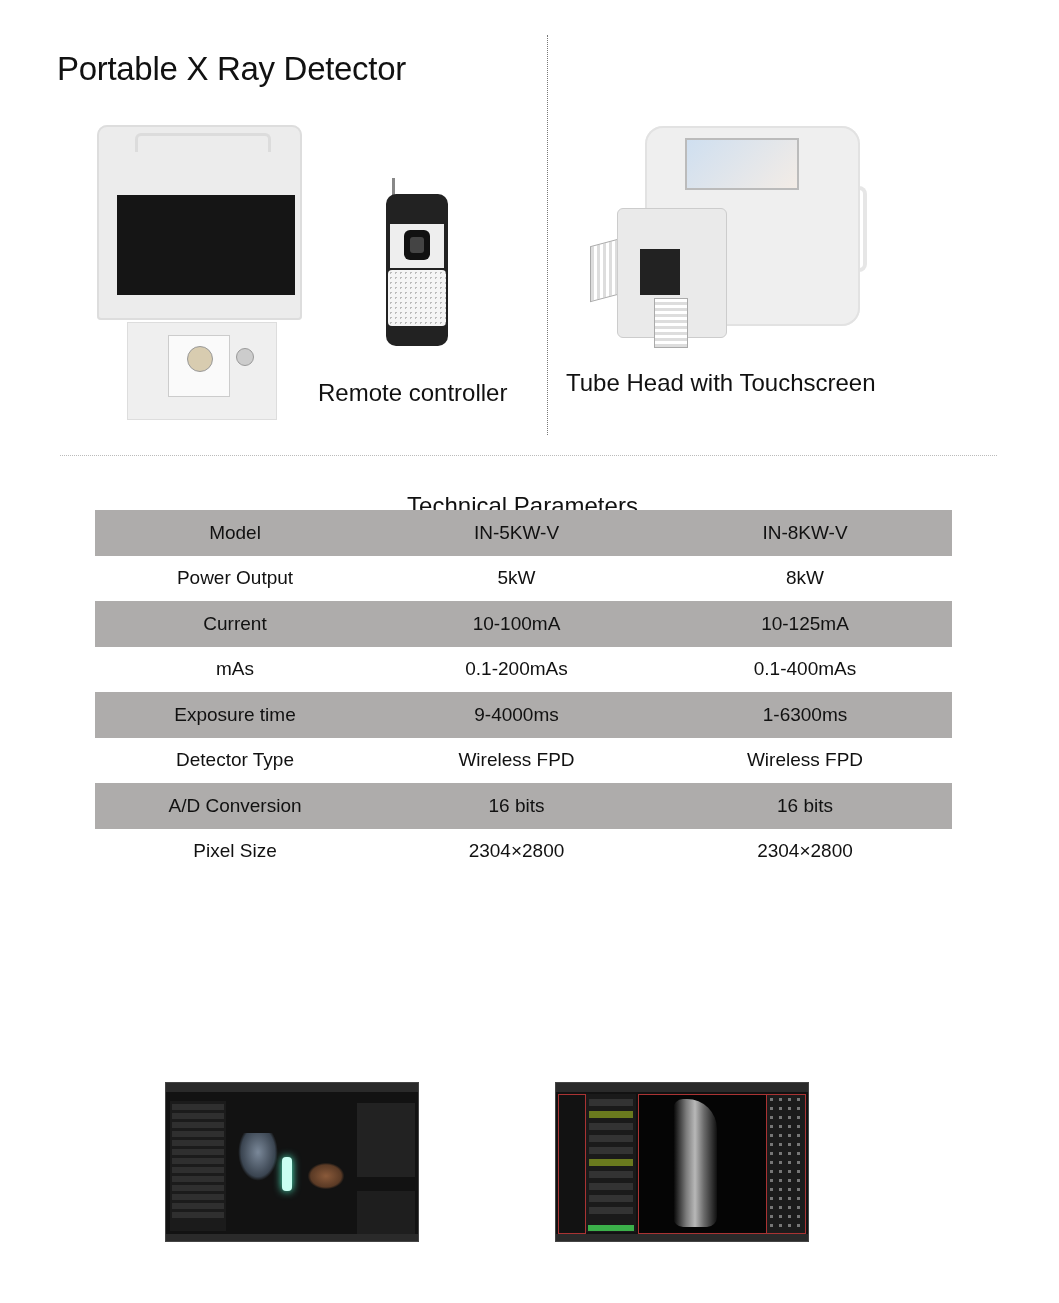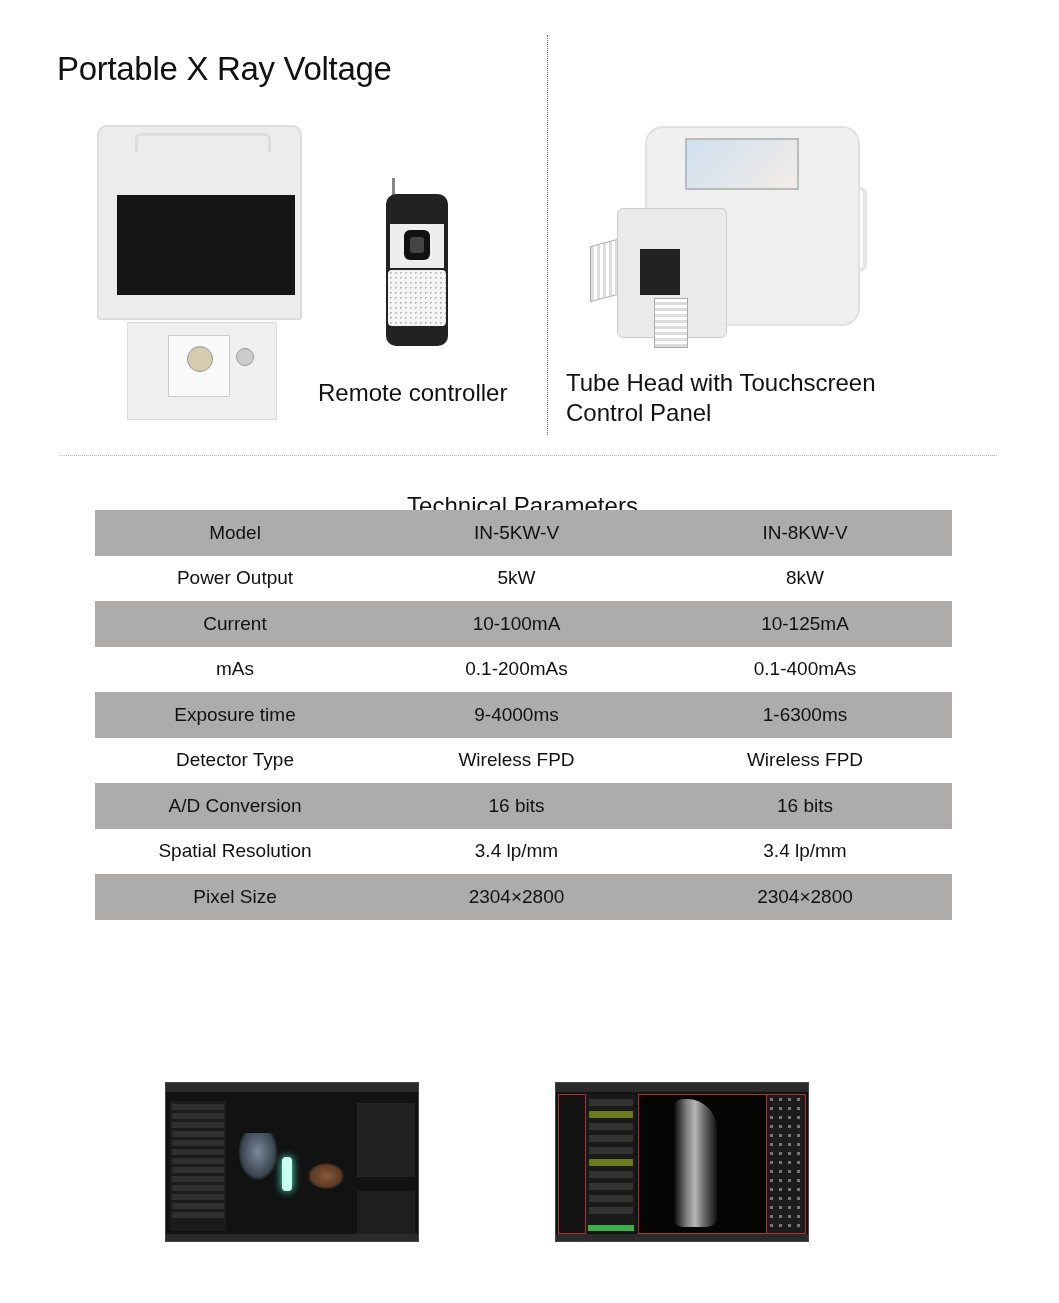"Portable X Ray Voltage" div.title { text: Voltage -> Detector }
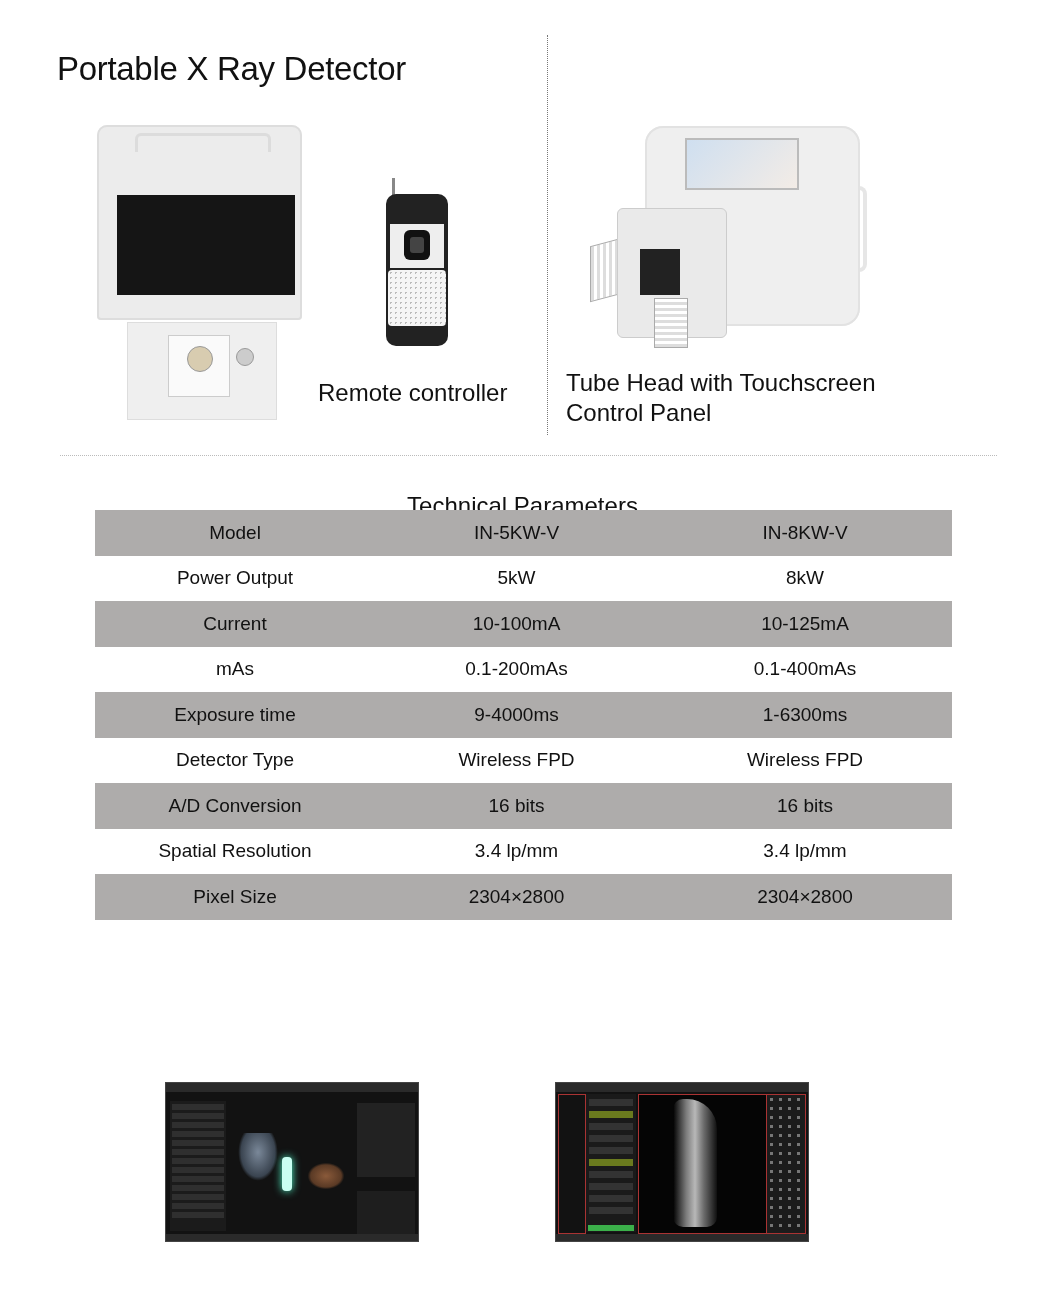"Control Panel" div { html: <div>Control Panel</div> -> none }
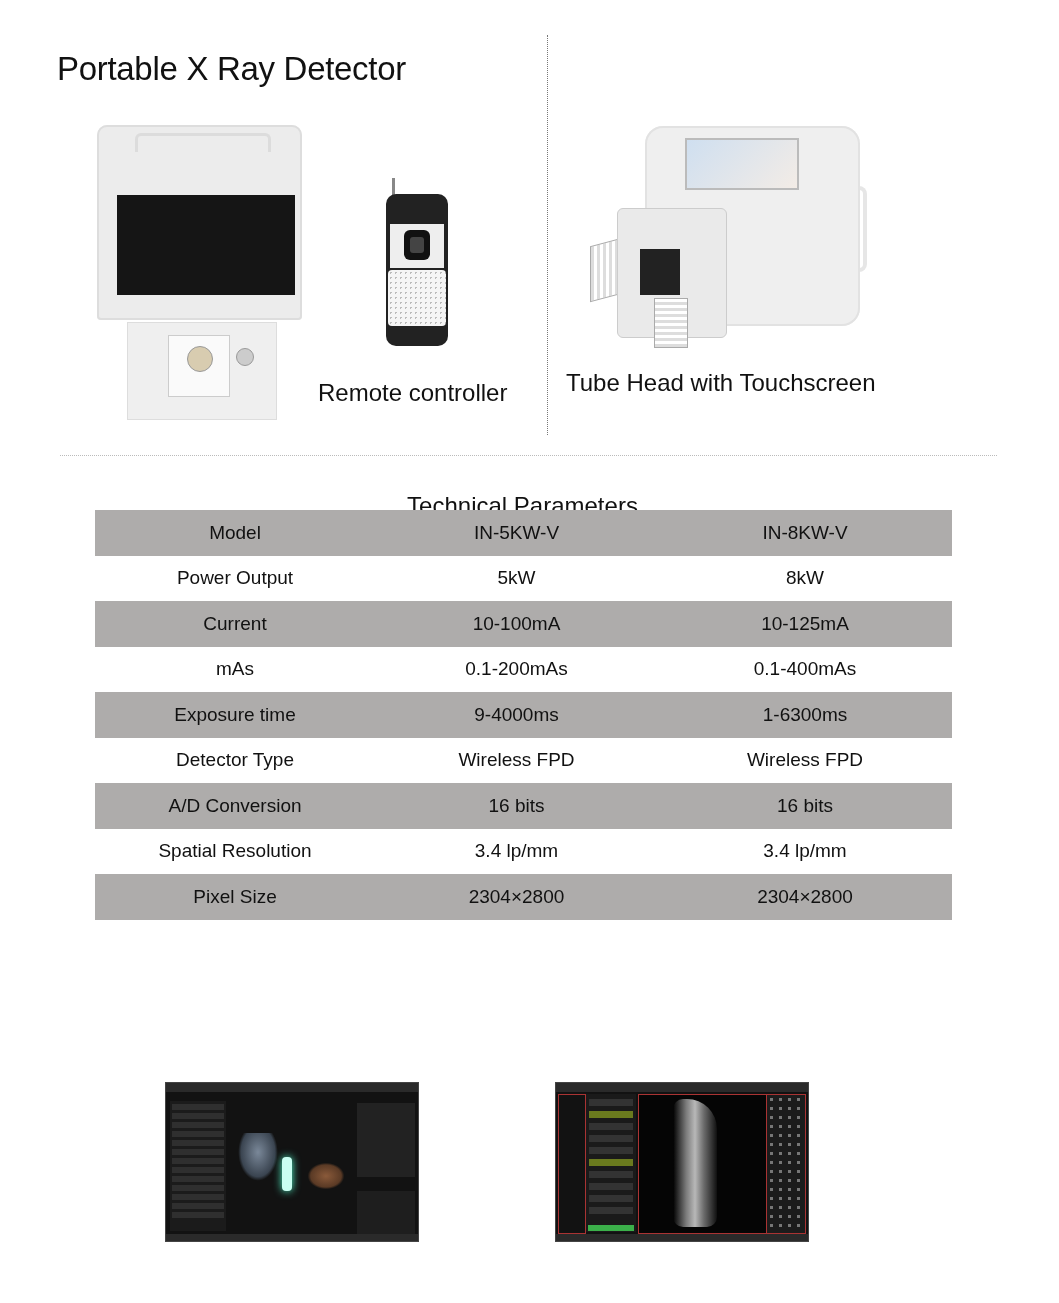"Spatial Resolution" tr { html: <tr> <td>Spatial Resolution</td> <td>3.4 lp/mm</td> <td>3.4 lp/mm</td> </tr> -> none }
